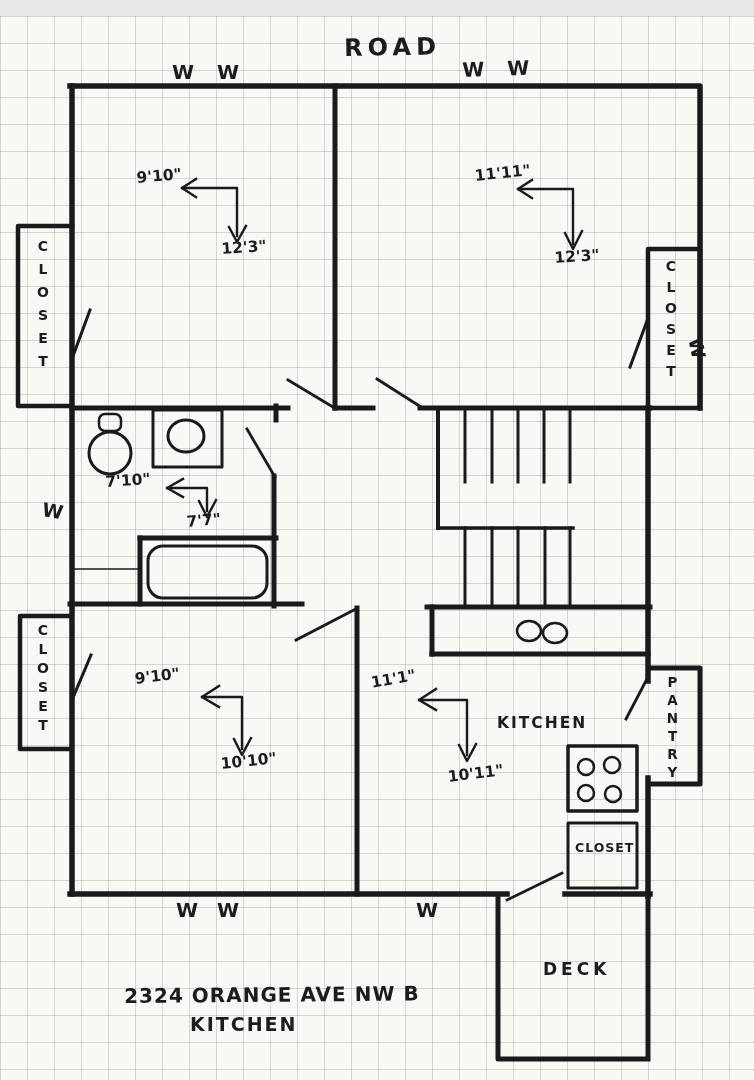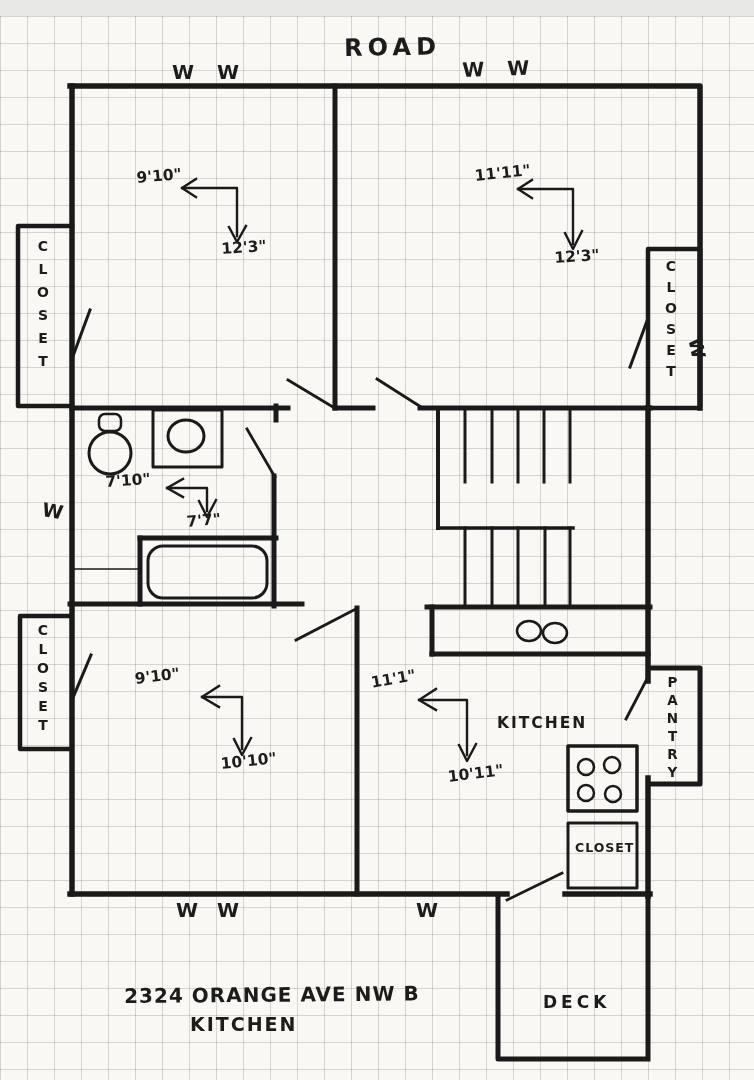"DECK" div.lbl { top: 978px -> 945px }
